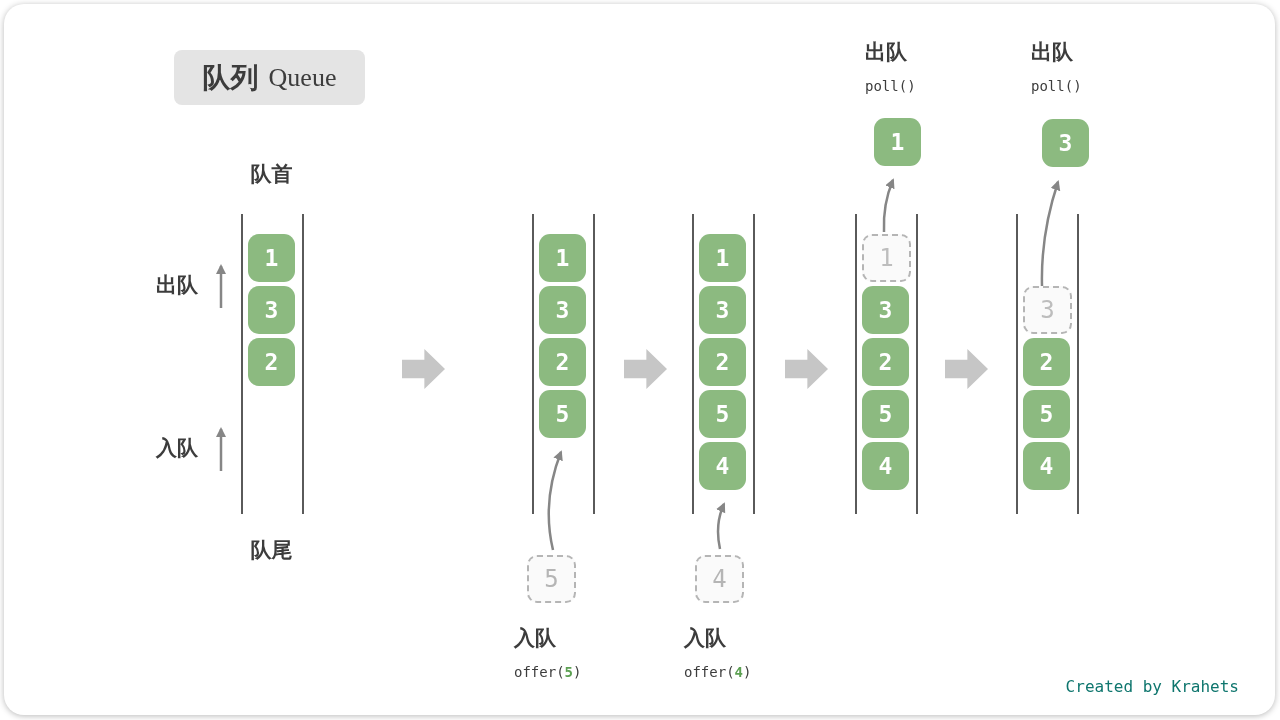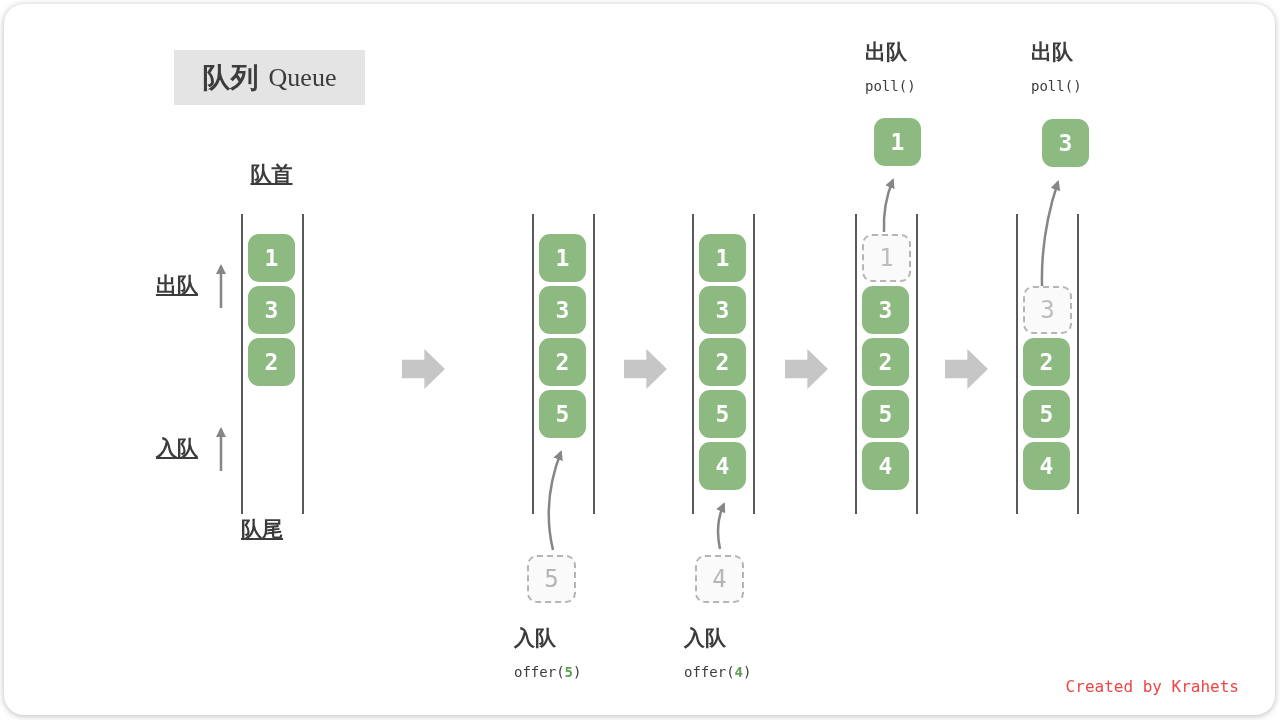"队列" .title-box { border-radius: 0 -> 8px }
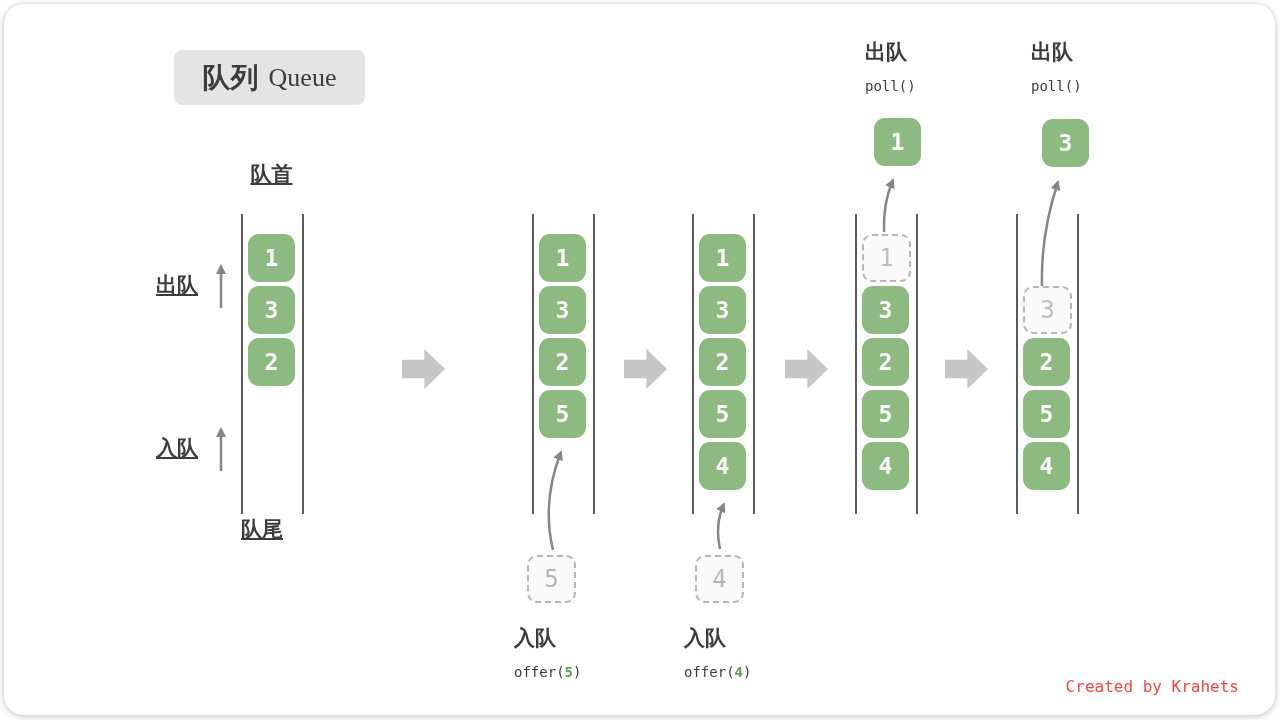"队首" .zh-label { text-decoration: underline -> none }
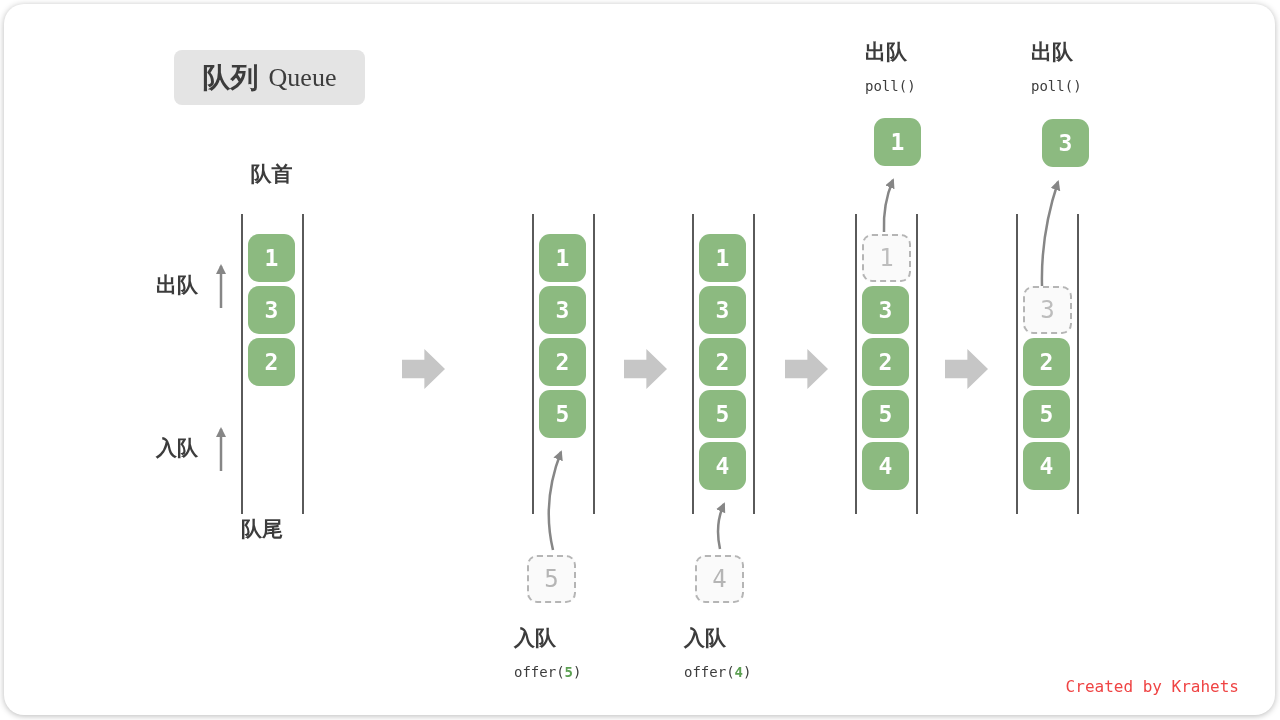"队尾" .rear-label { text-align: left -> center; top: 511px -> 532px }
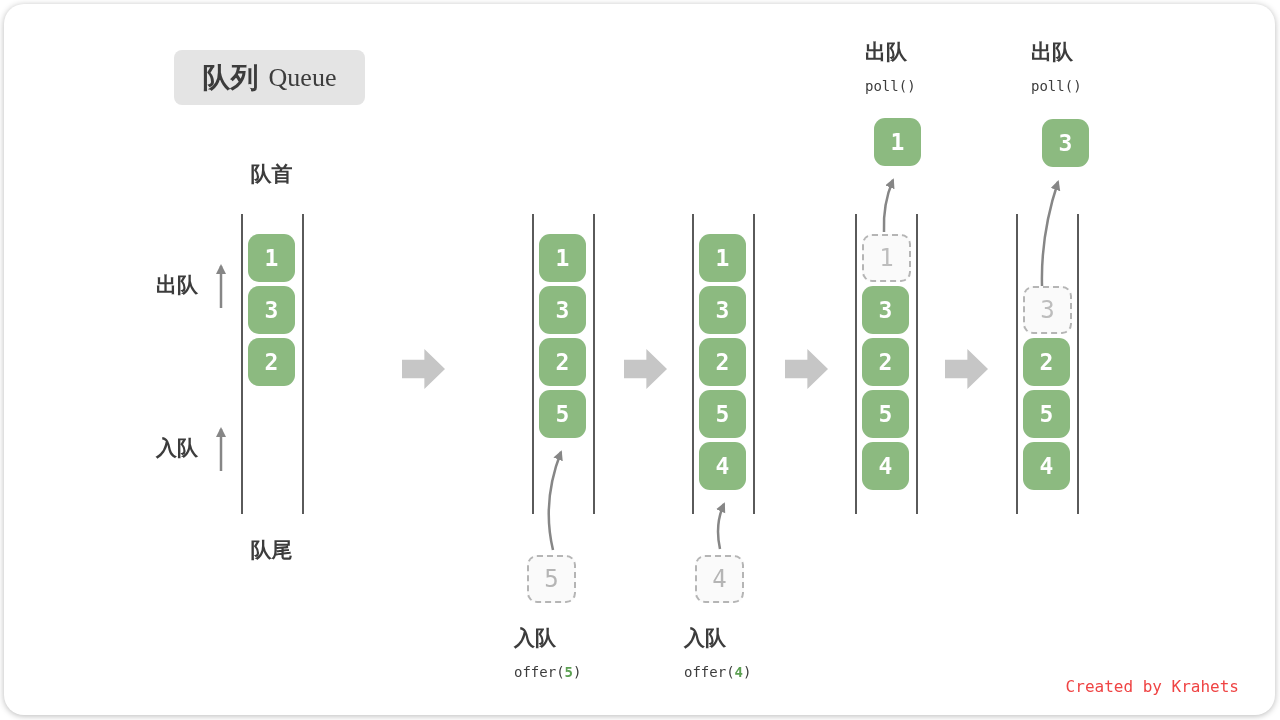"Created by Krahets" .watermark { color: #ef4444 -> #0f766e }
